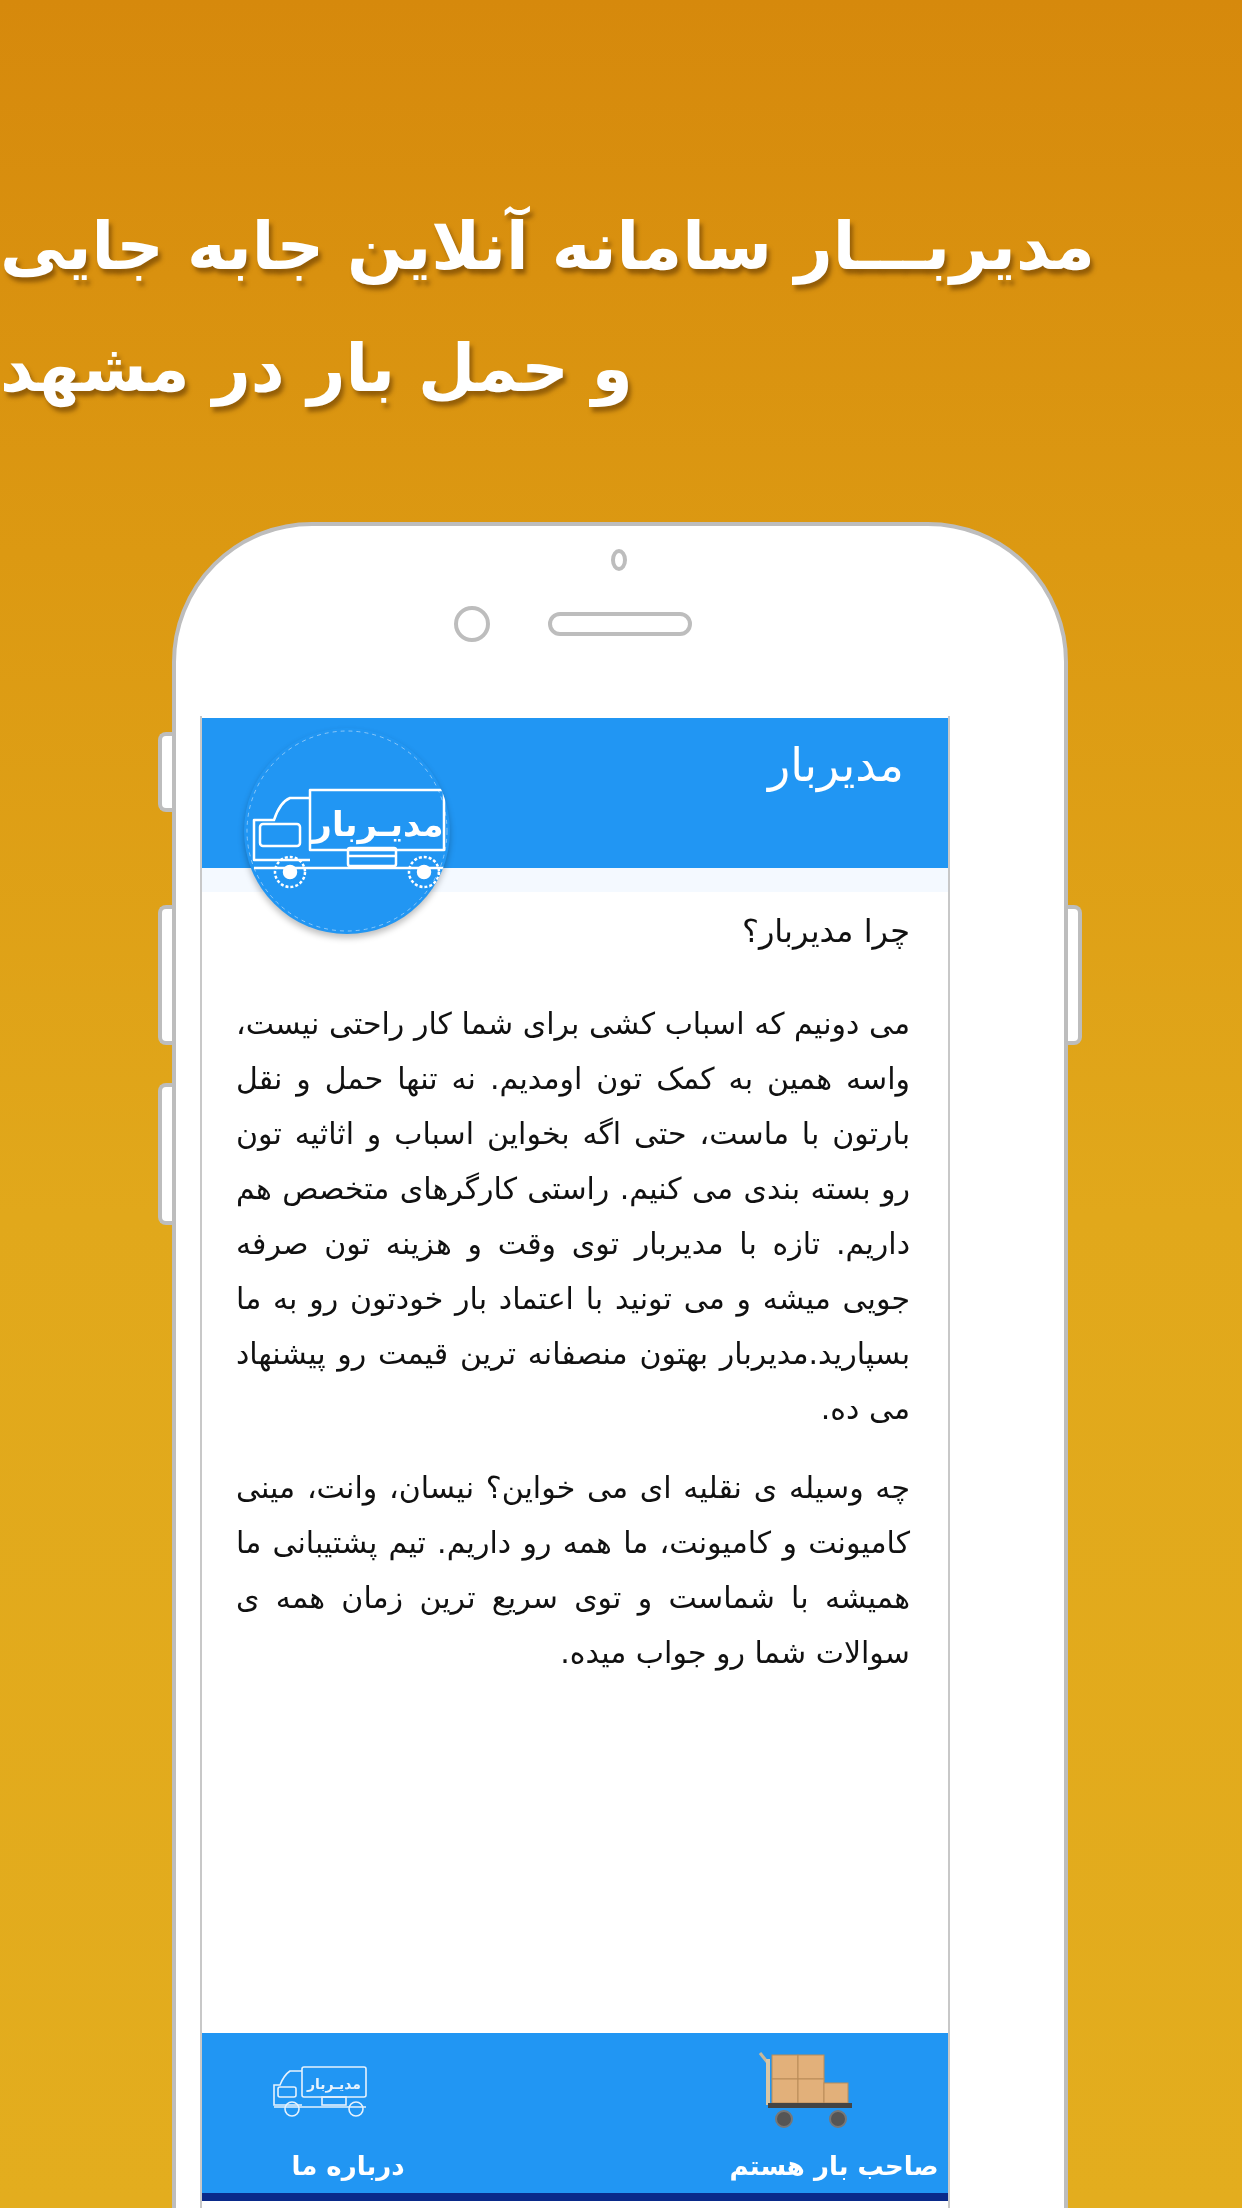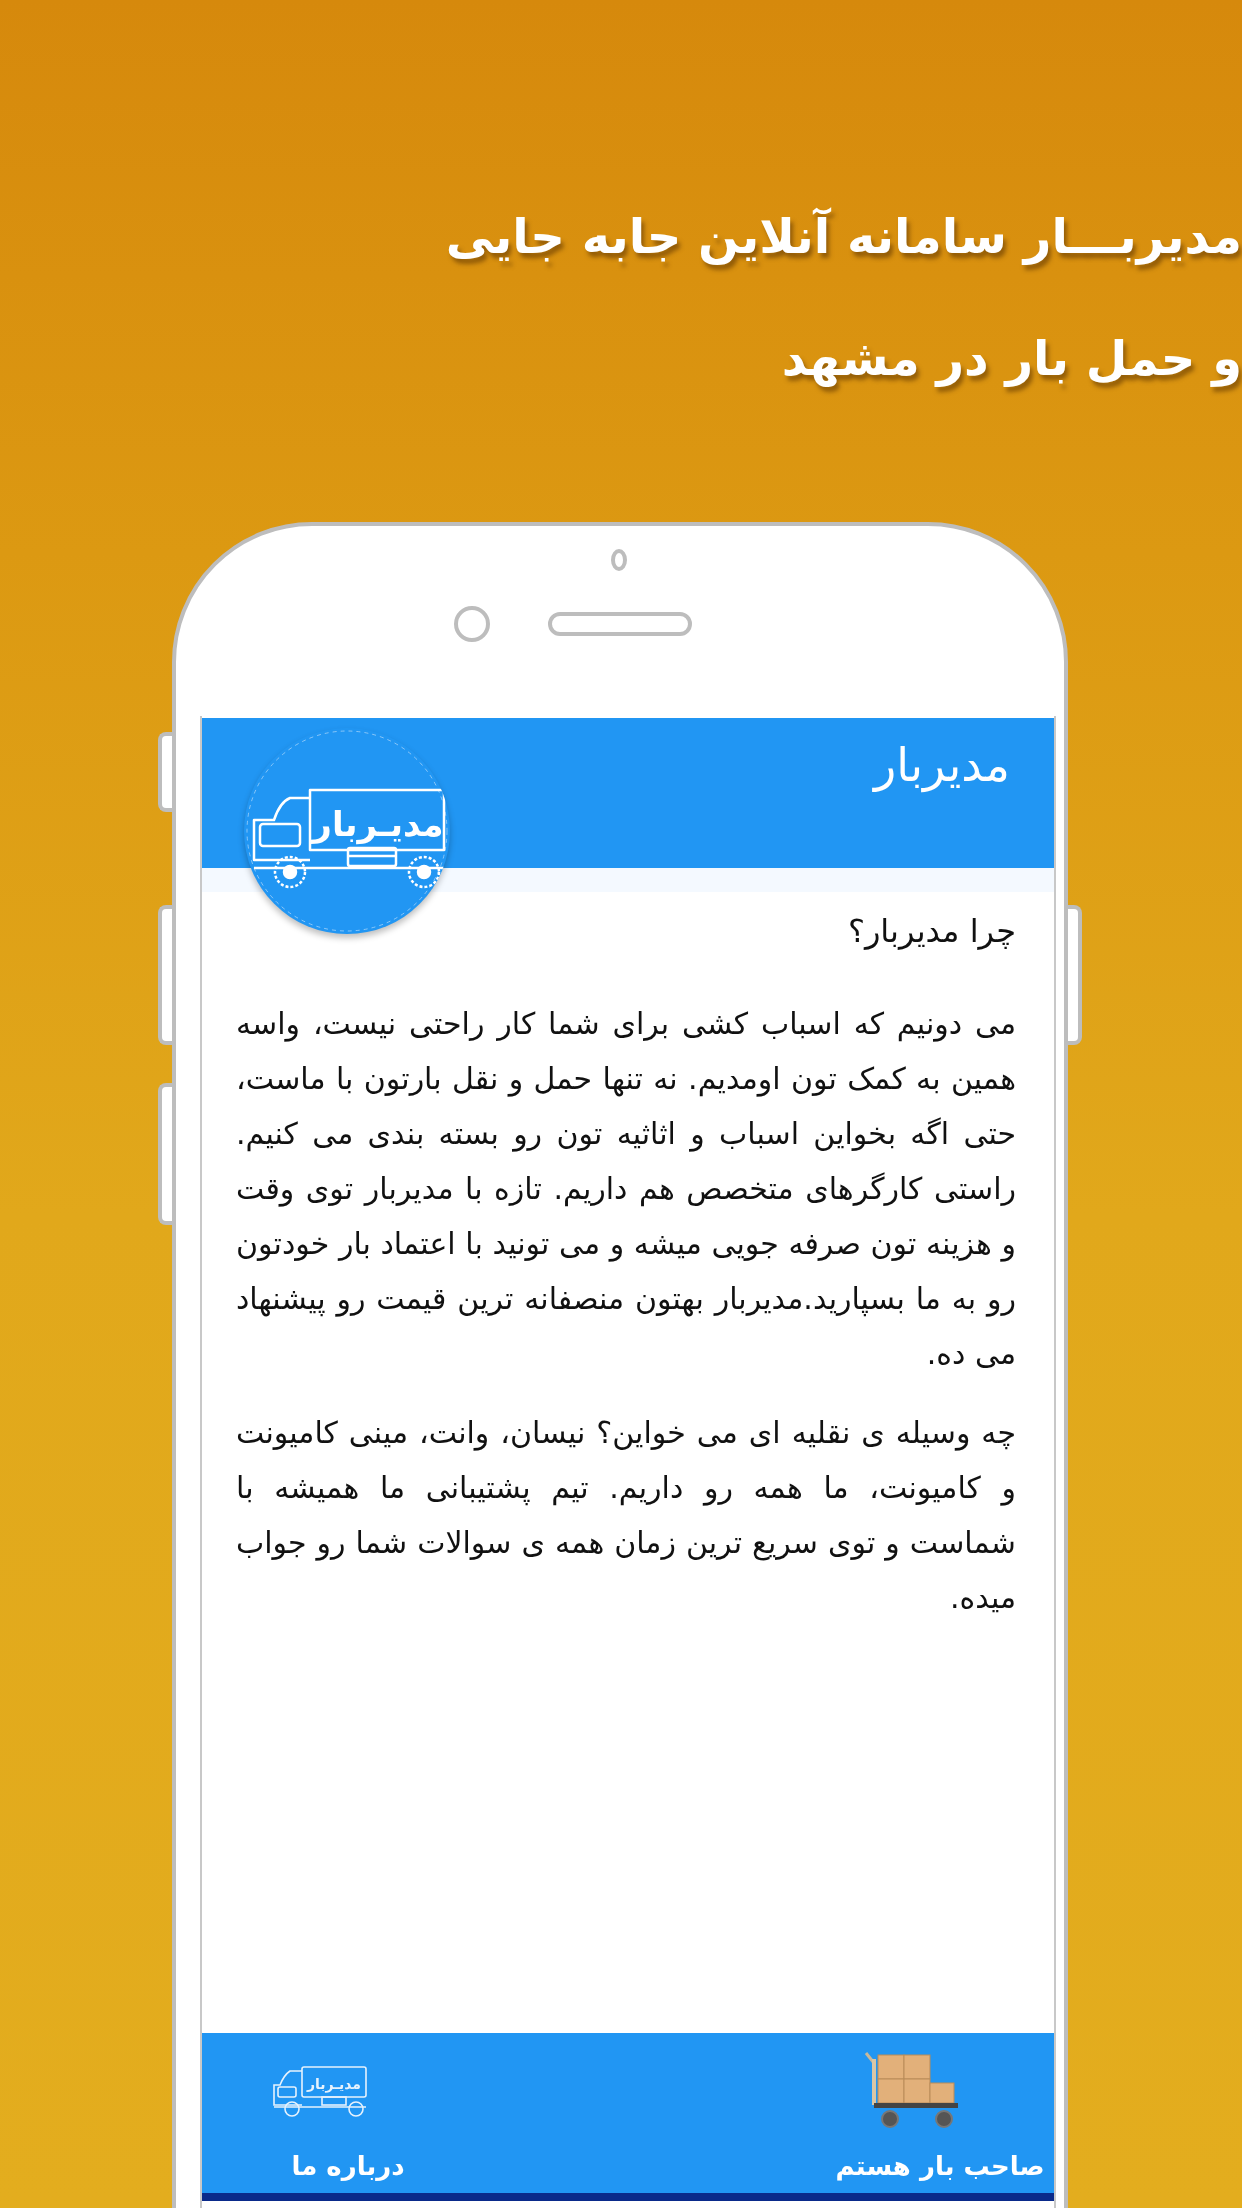"مدیربـــار سامانه آنلاین جابه جایی" .headline { font-size: 48px -> 66px; text-align: right -> left }
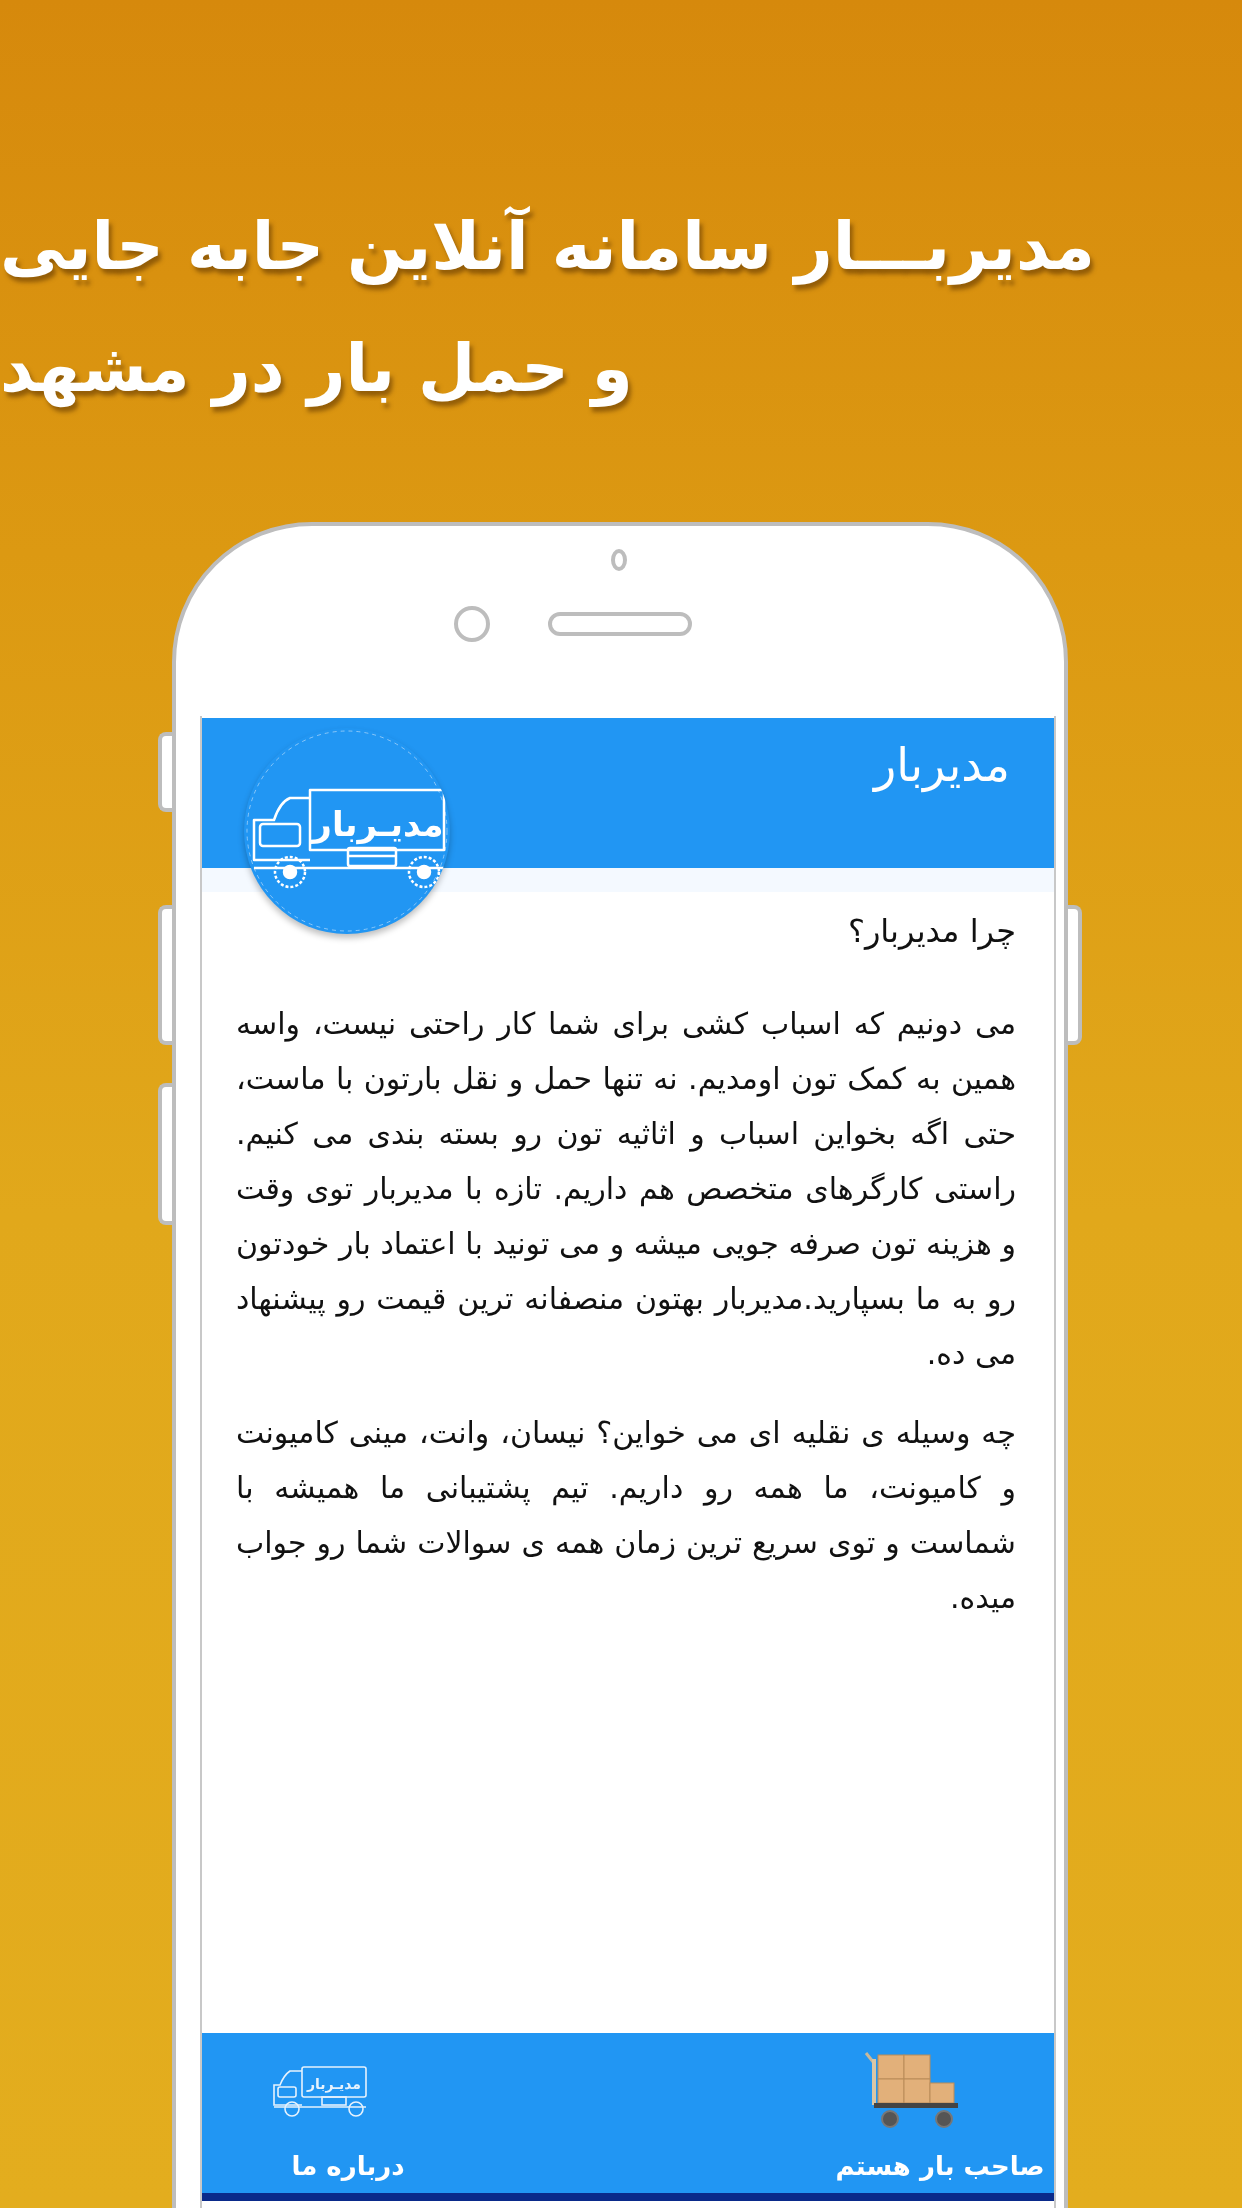"مدیربار" .screen { width: 856px -> 750px }
